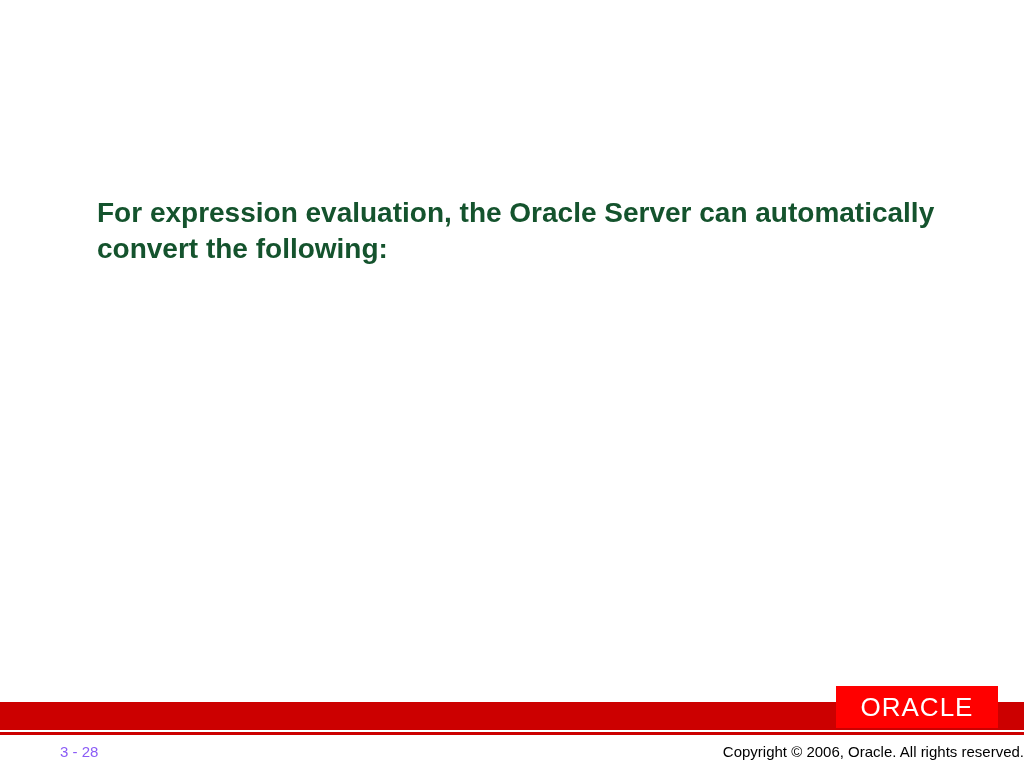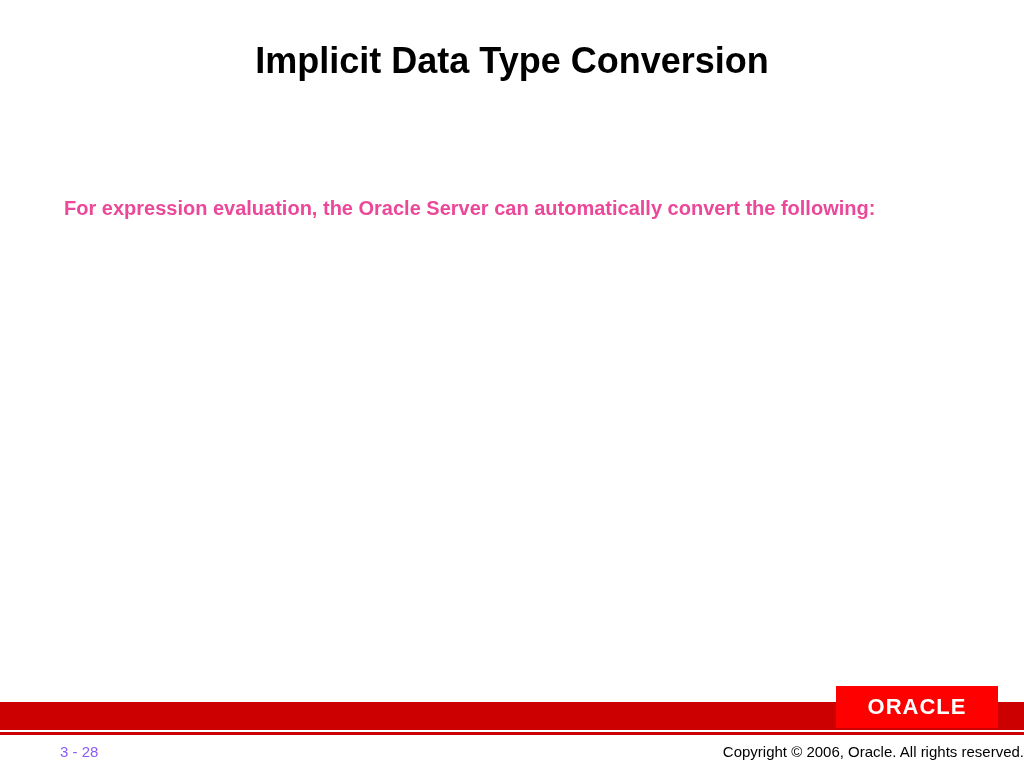"Implicit Data Type Conversion" div.title { html: <div>Implicit Data Type Conversion</div> -> none }
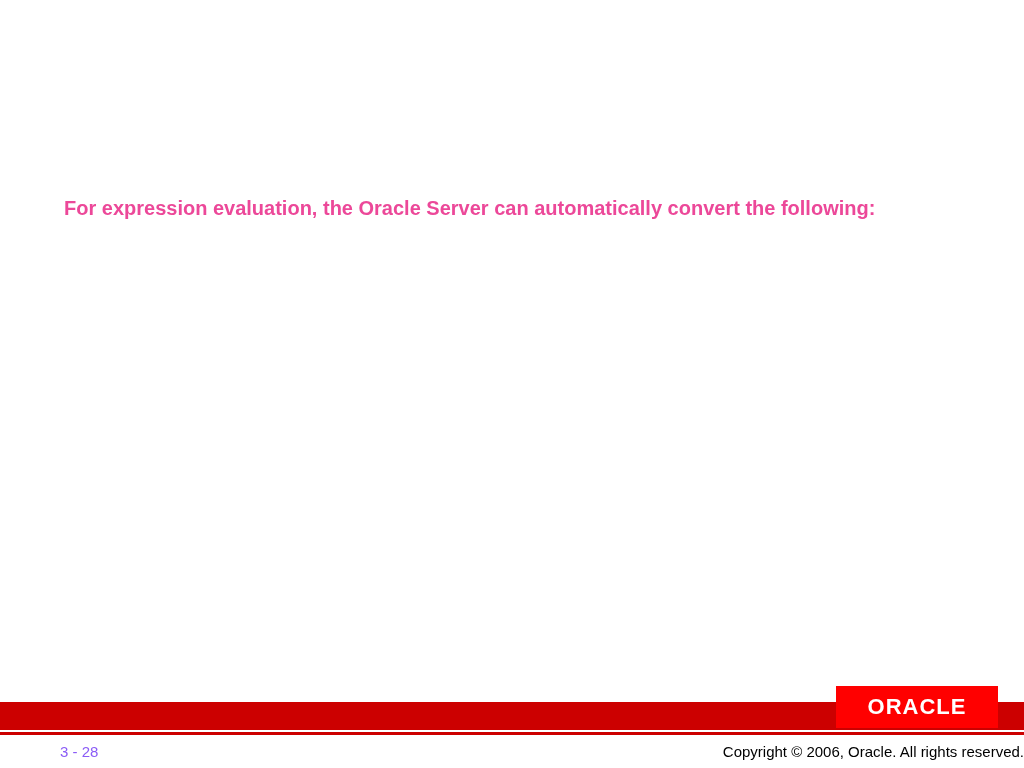"For expression evaluation, the Oracle" .subtitle { color: #ec4899 -> #14532d; font-size: 20px -> 28px; left: 64px -> 97px }
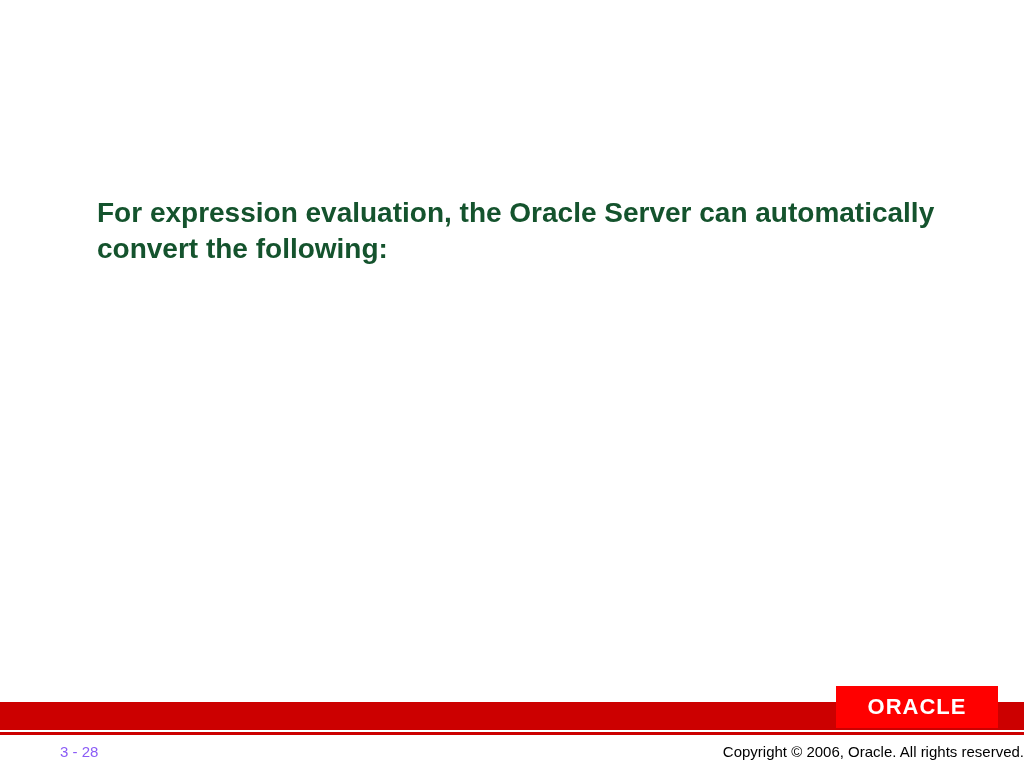"ORACLE" .oracle-logo { font-size: 22px -> 26px; font-weight: bold -> normal }
